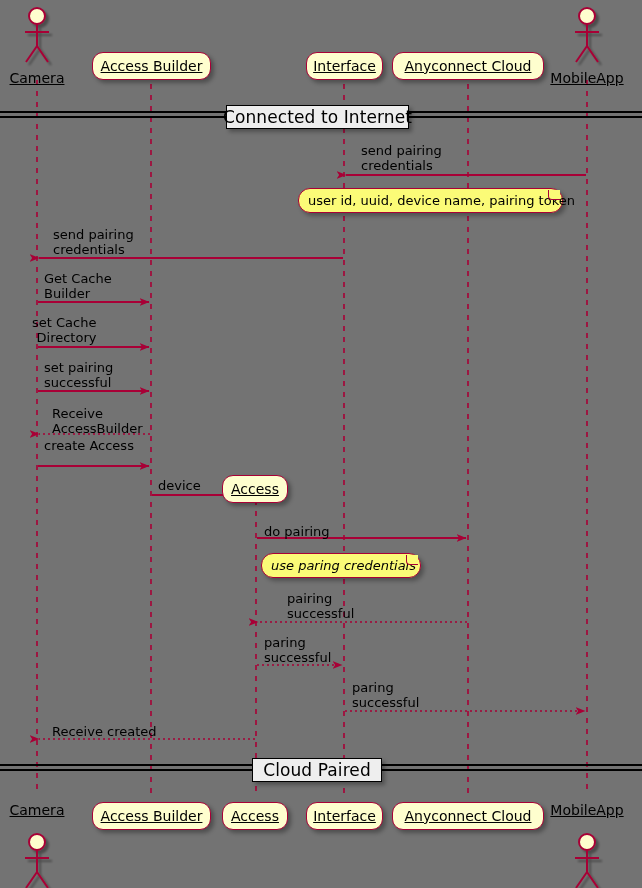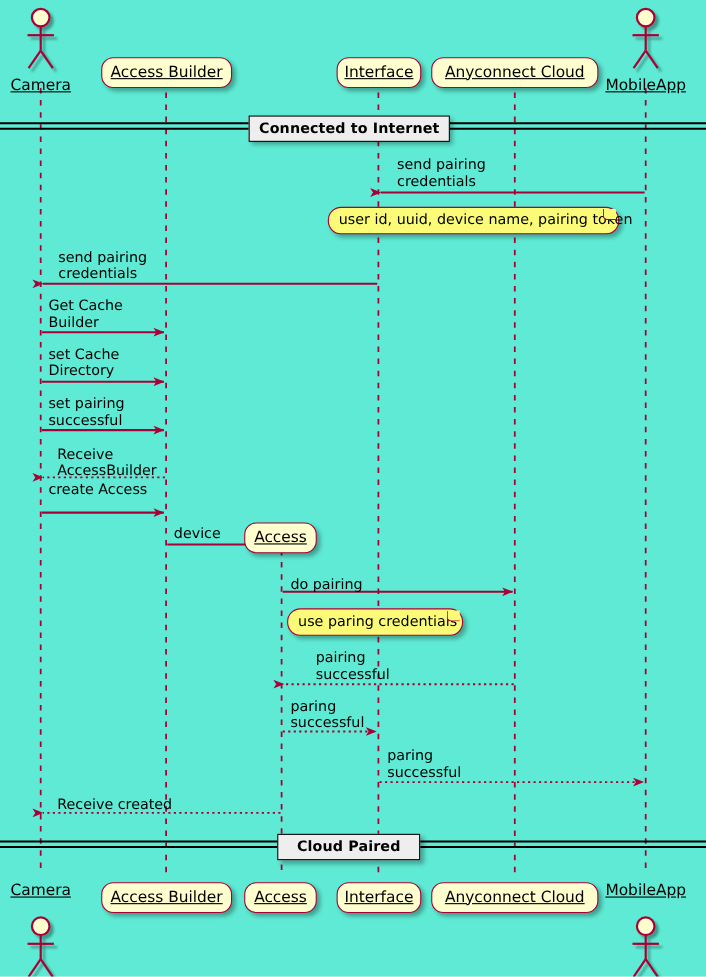"Access Builder" #diagram { background: #5eead4 -> #737373 }
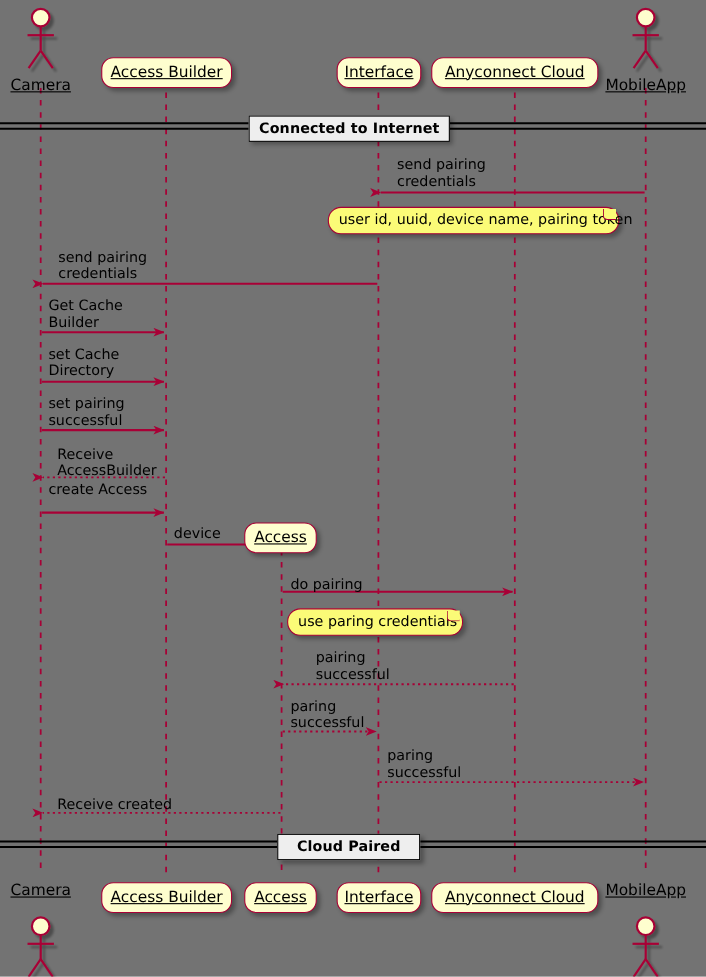"Connected to Internet" .divider-box { font-size: 13px -> 17px; font-weight: bold -> normal }
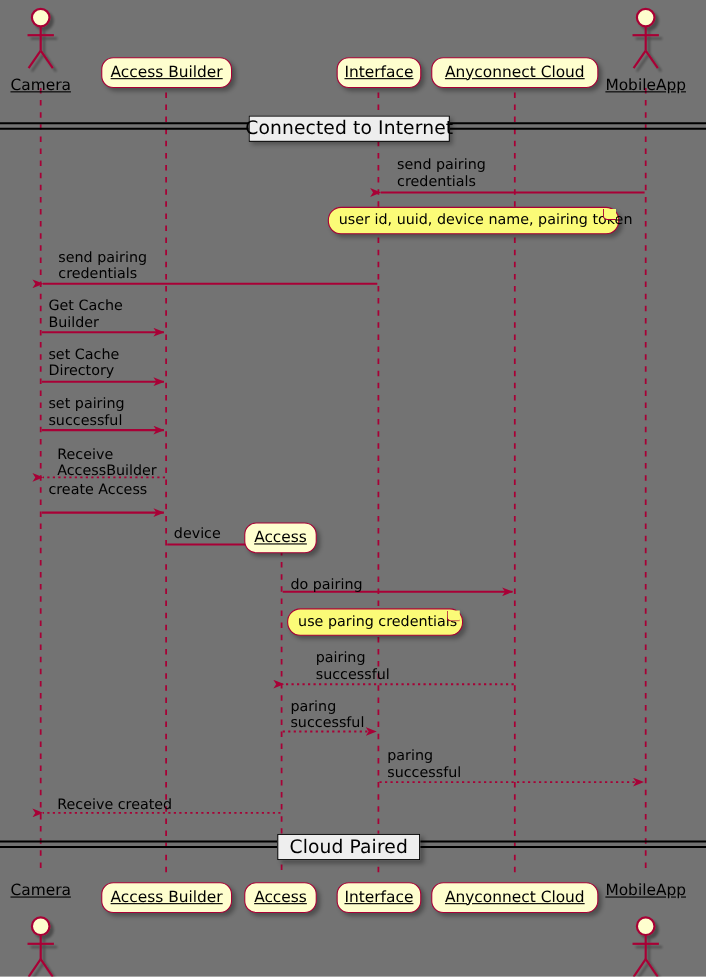"set Cache" div.msg { left: 44px -> 32px; text-align: none -> right }
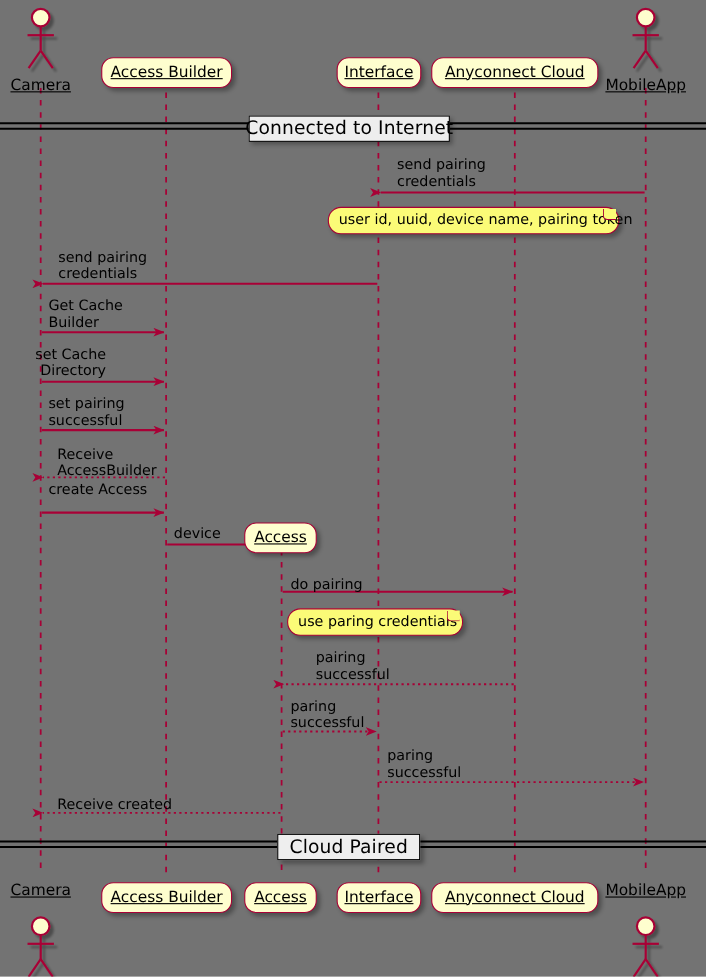"use paring credentials" div.note { font-style: none -> italic }
